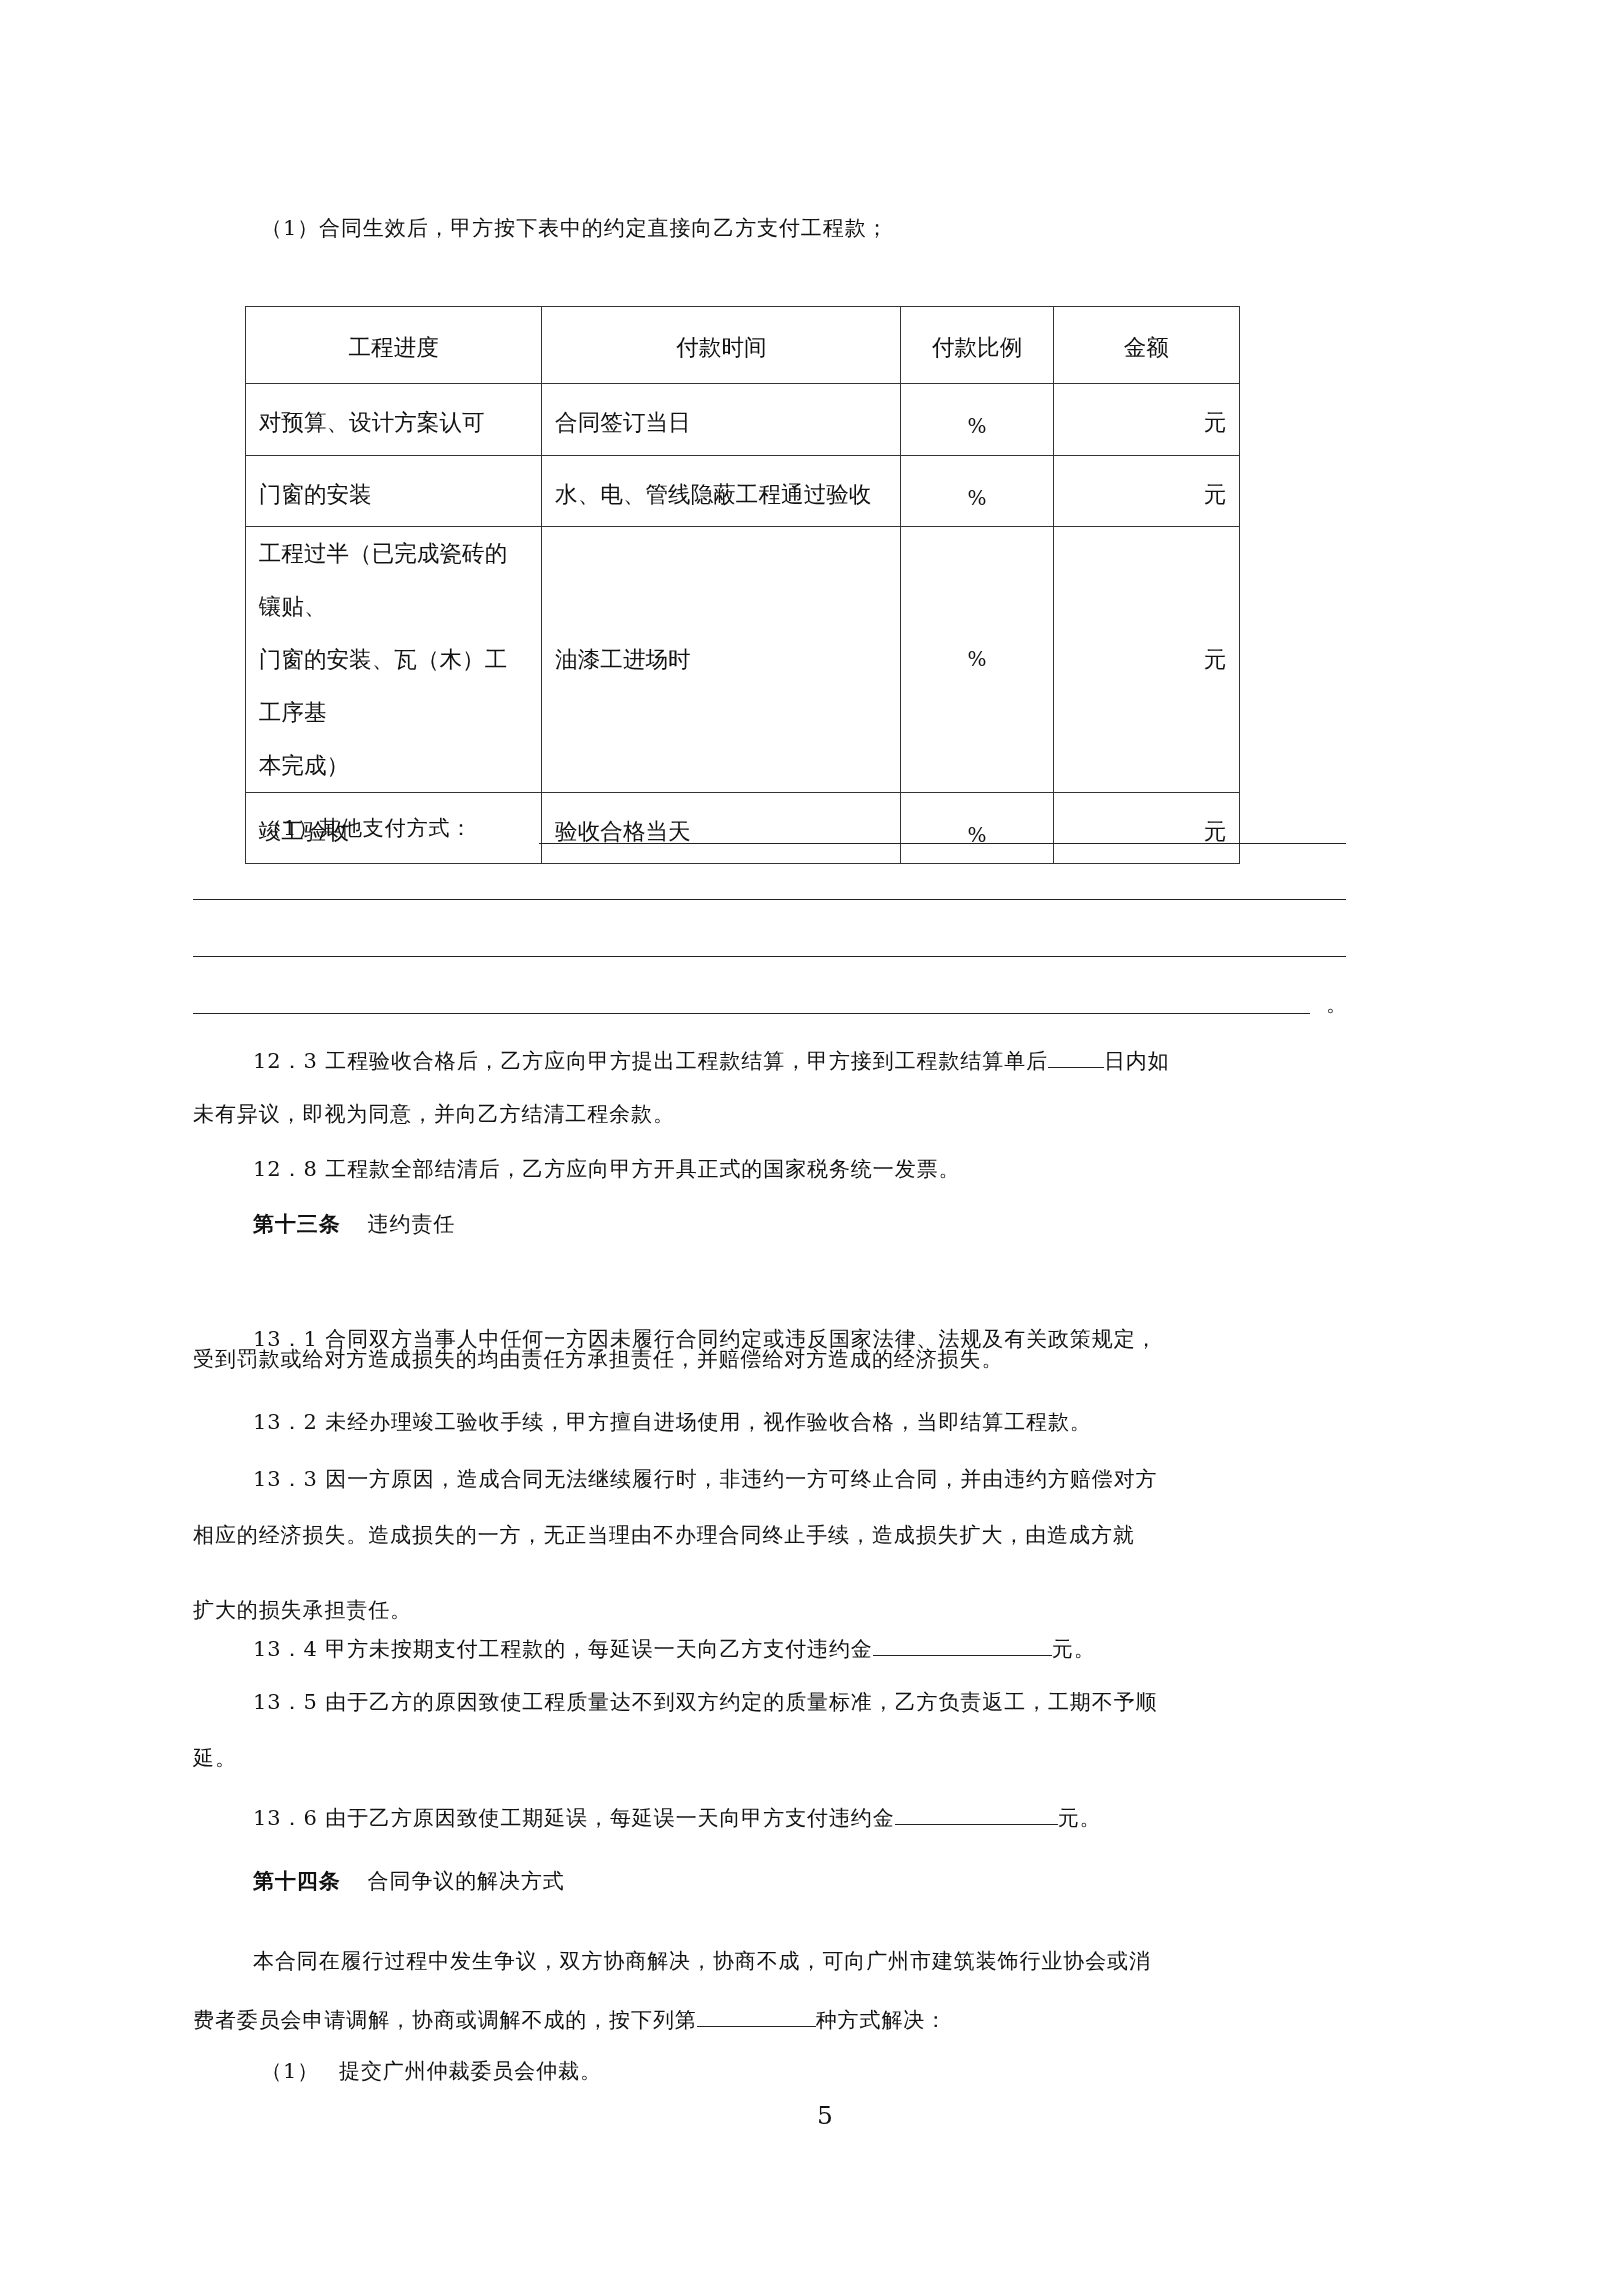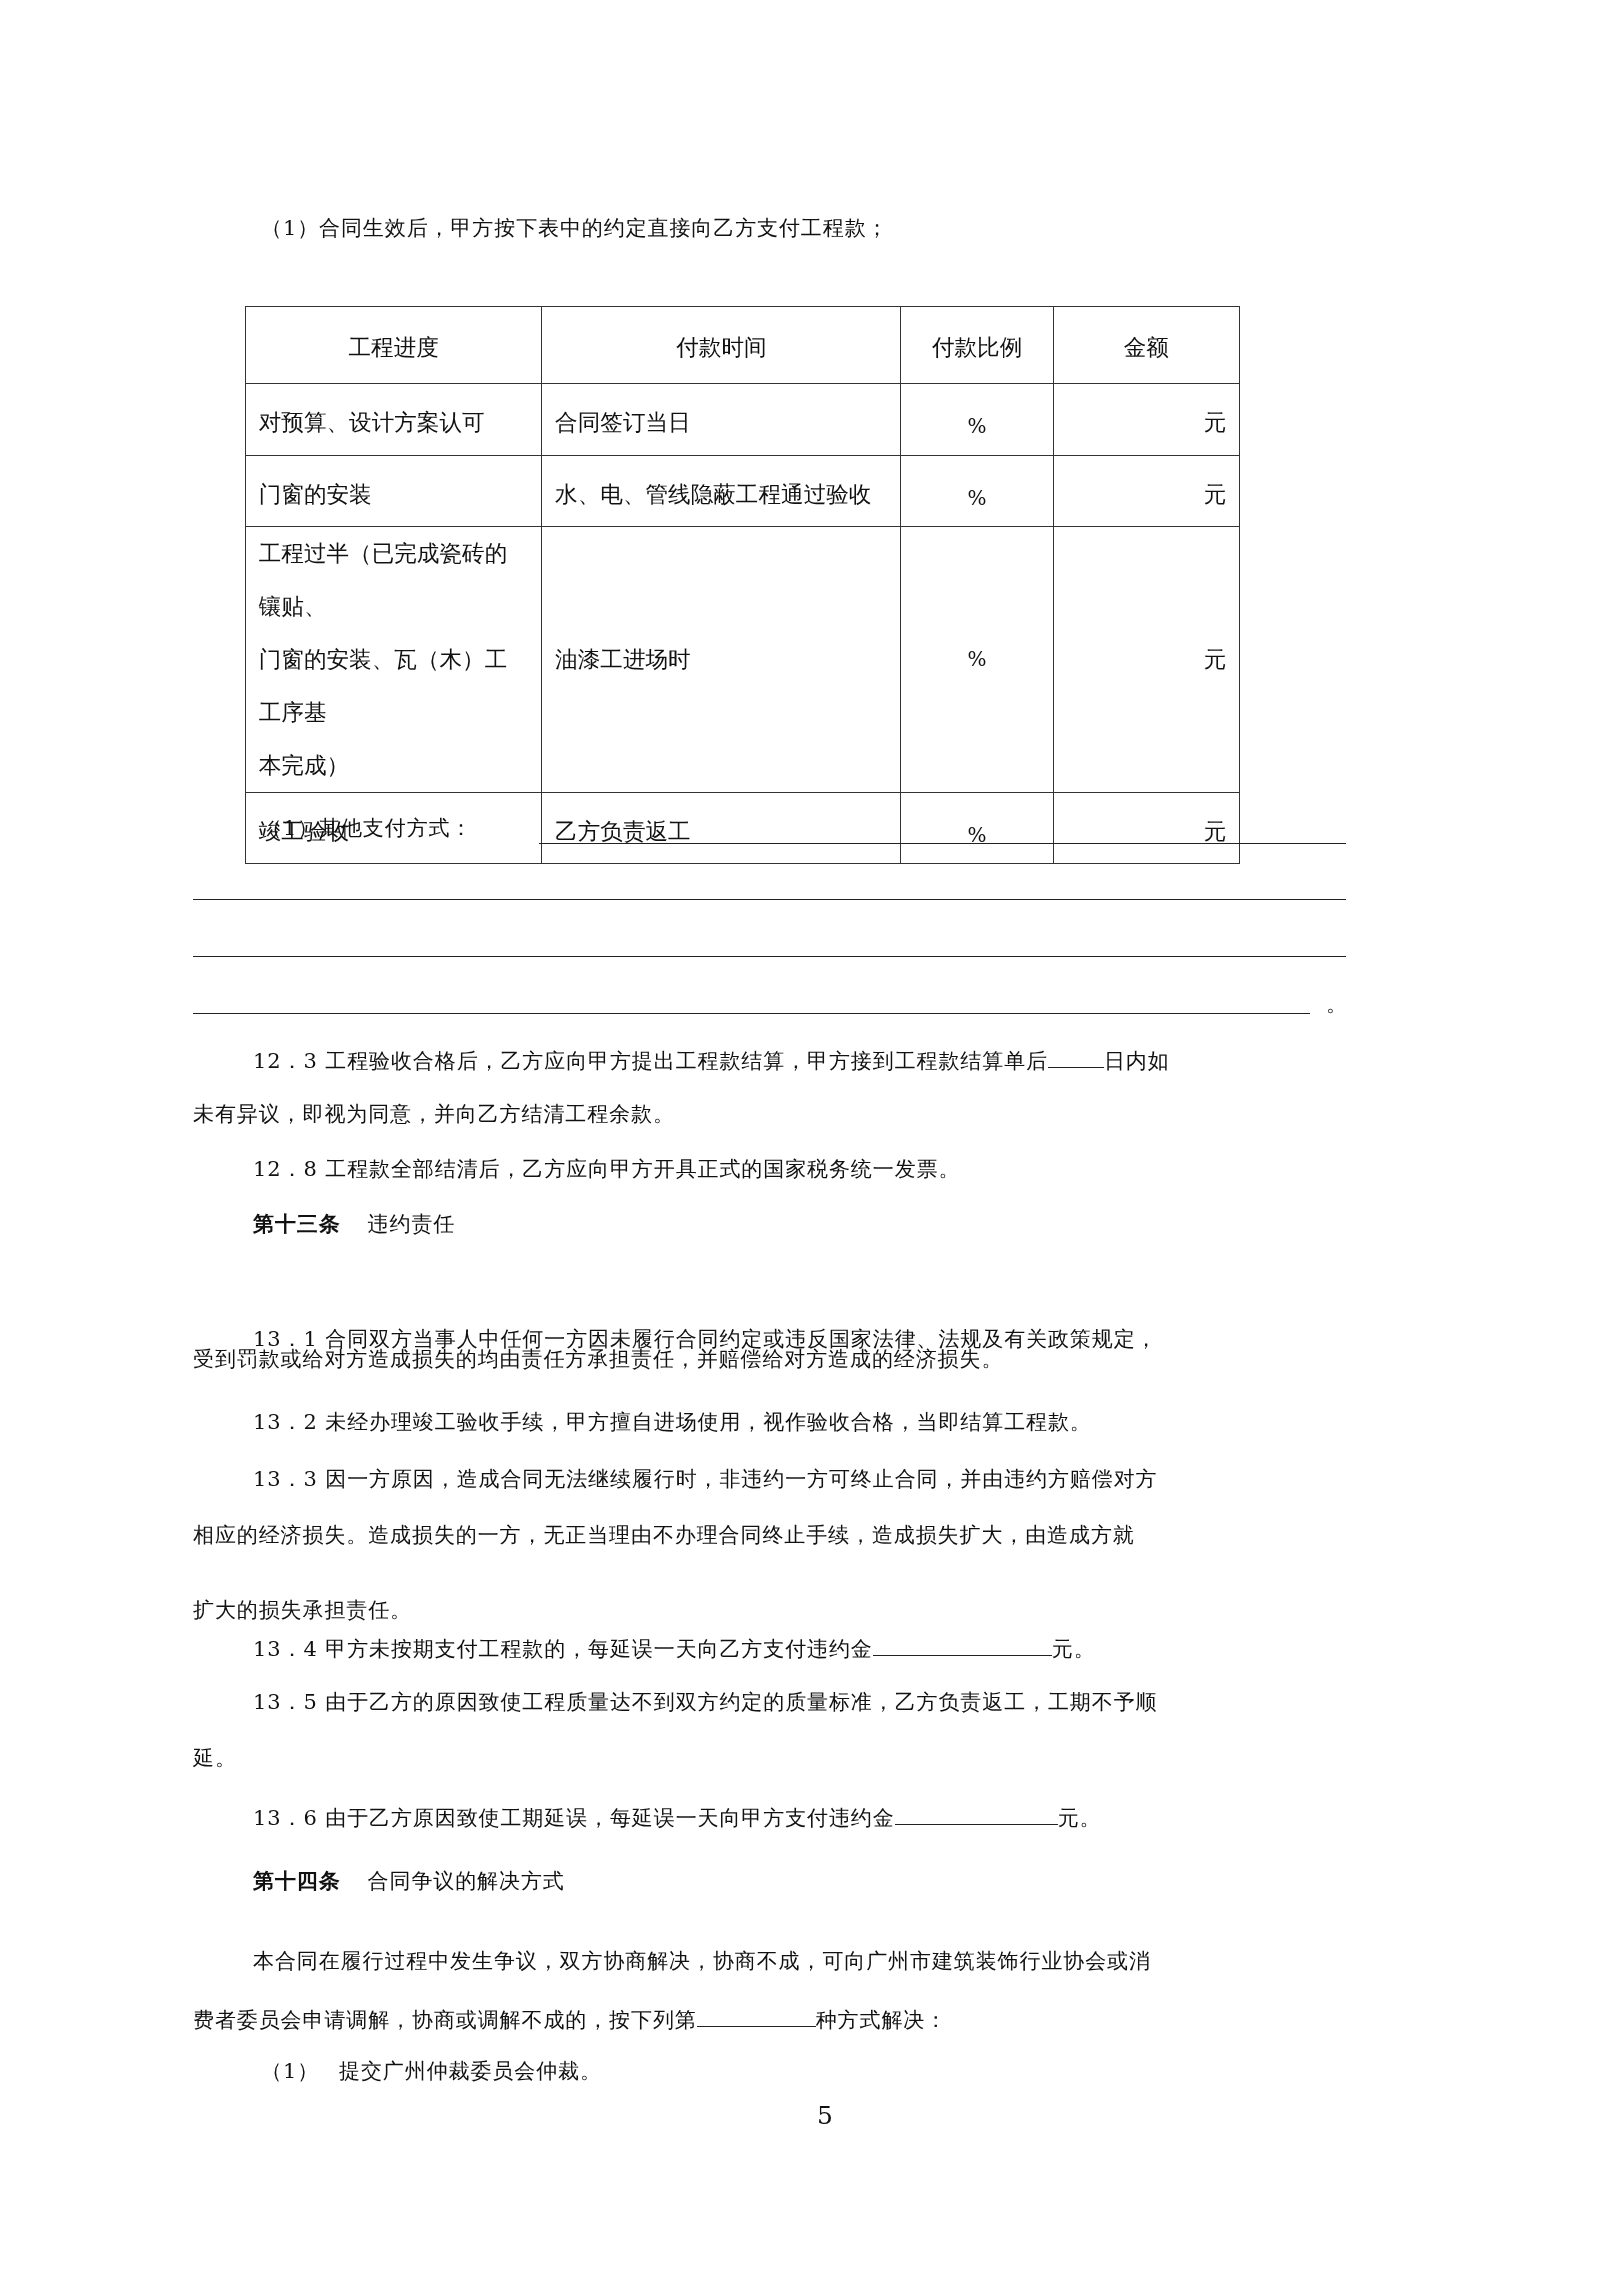"乙方负责返工" td { text: 乙方负责返工 -> 验收合格当天 }
